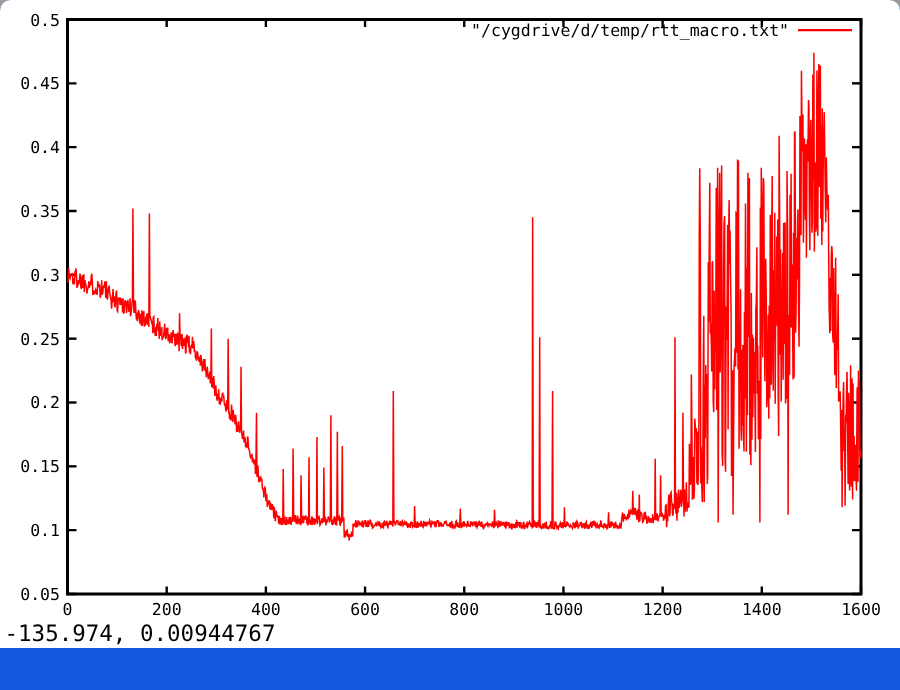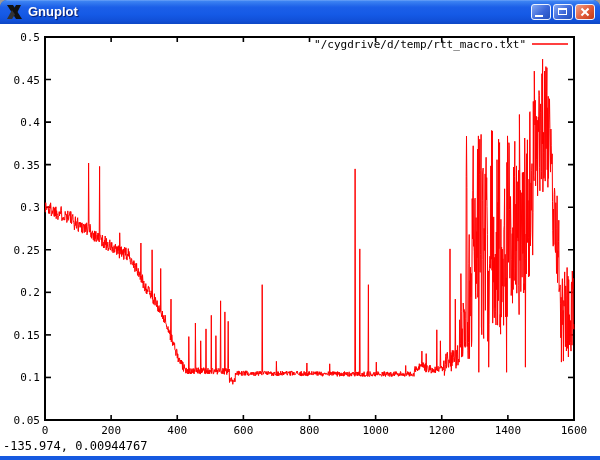"Gnuplot" div.titlebar { html: <div> <svg> <path></path> <path></path> <path></path> </svg> <span>Gnuplot</span> <div> <button> <span></span> </button> <button> <span></span> </button> <button> <span></span> </button> </div> </div> -> none }
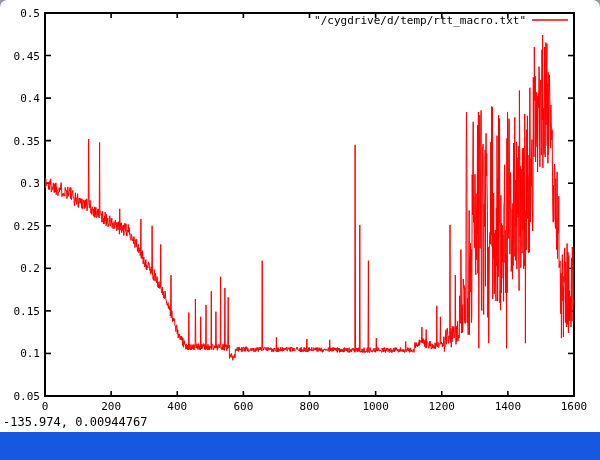"-135.974, 0.00944767" .statusbar { font-size: 12px -> 15px }
